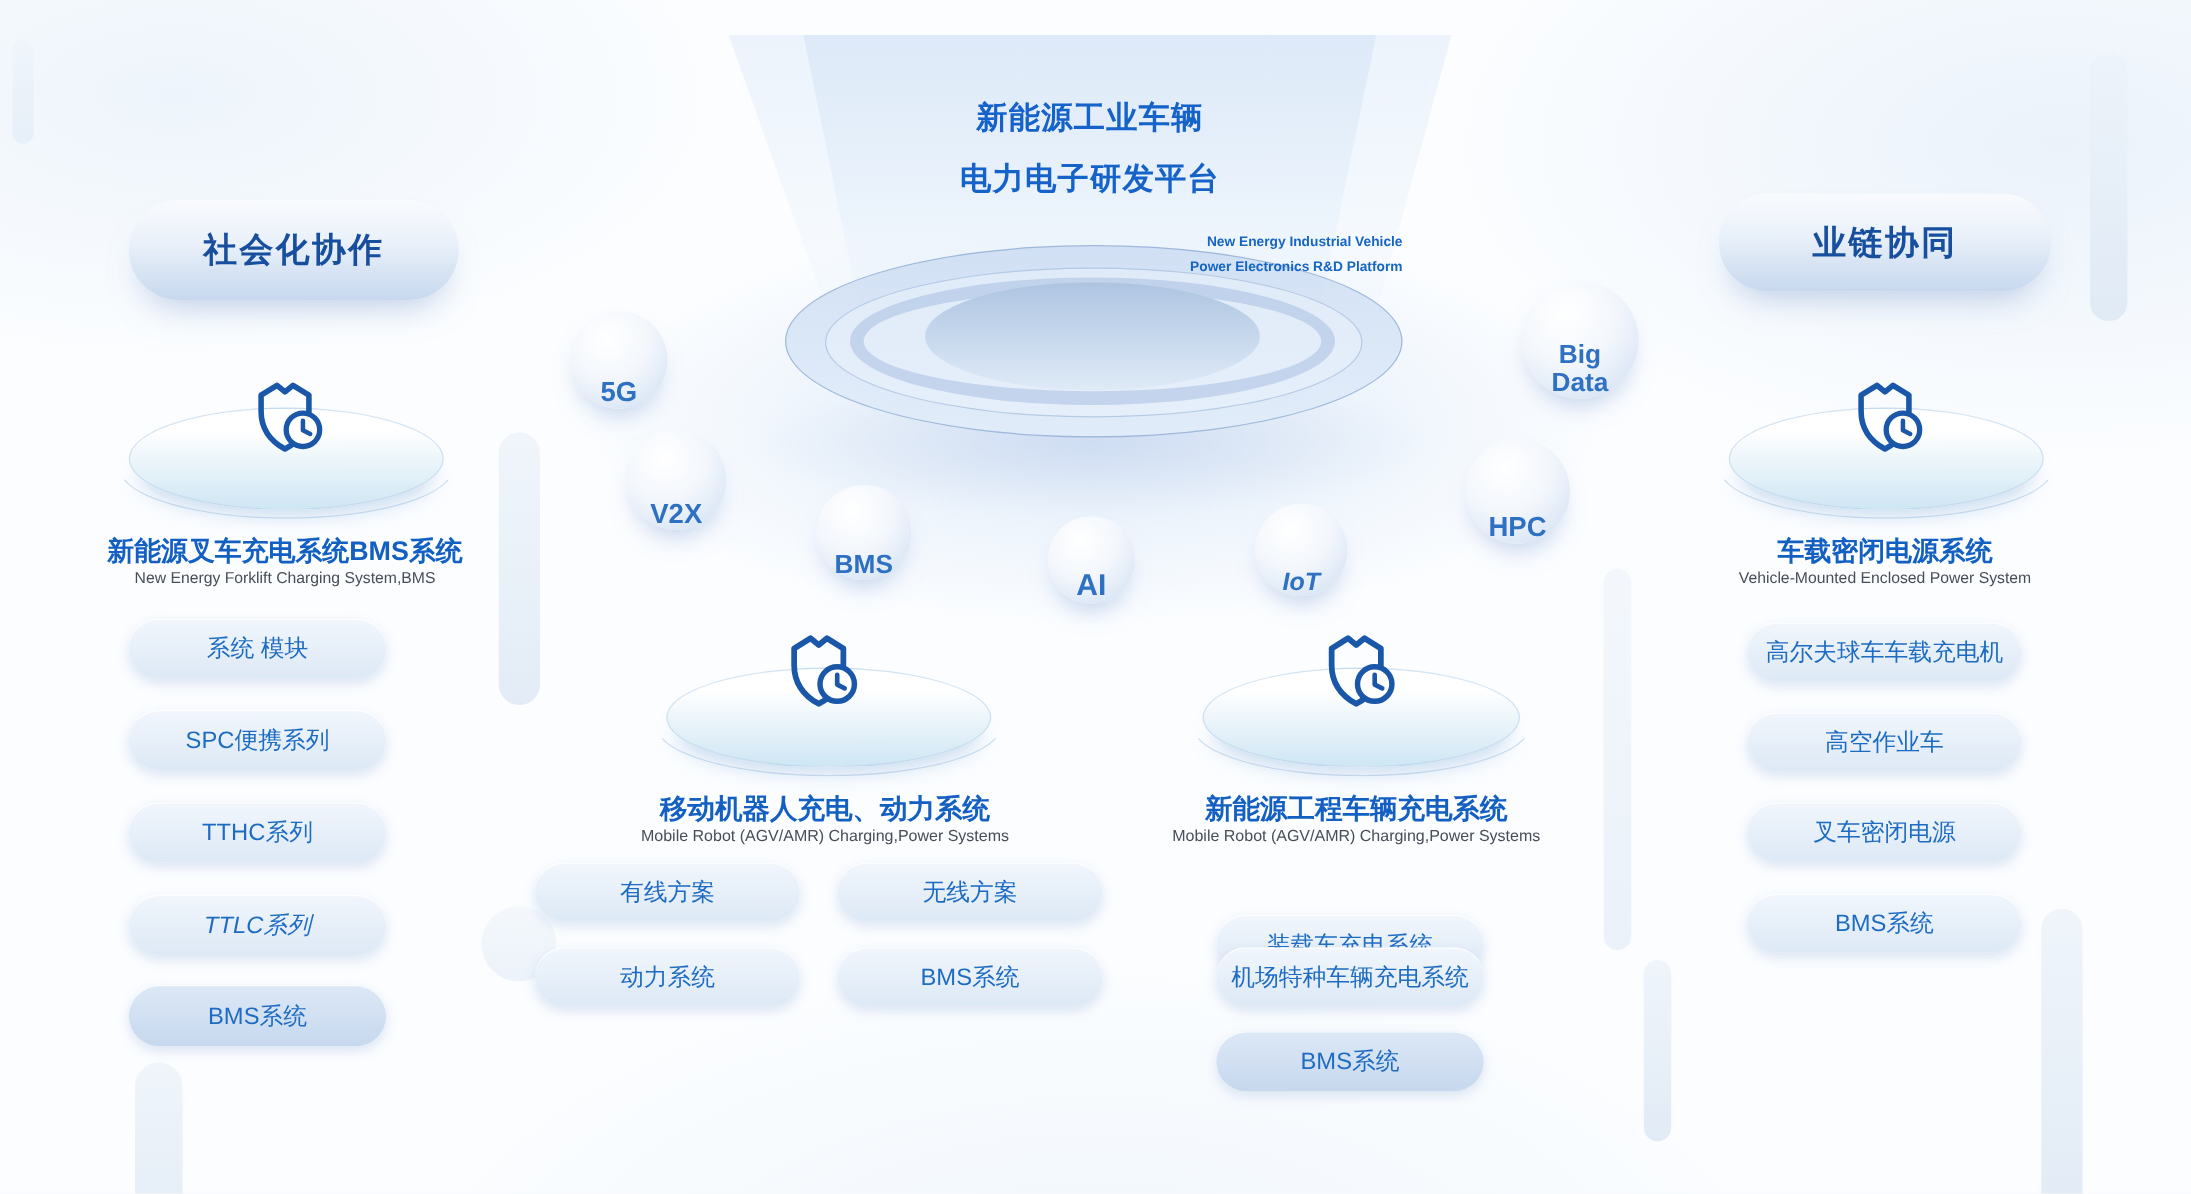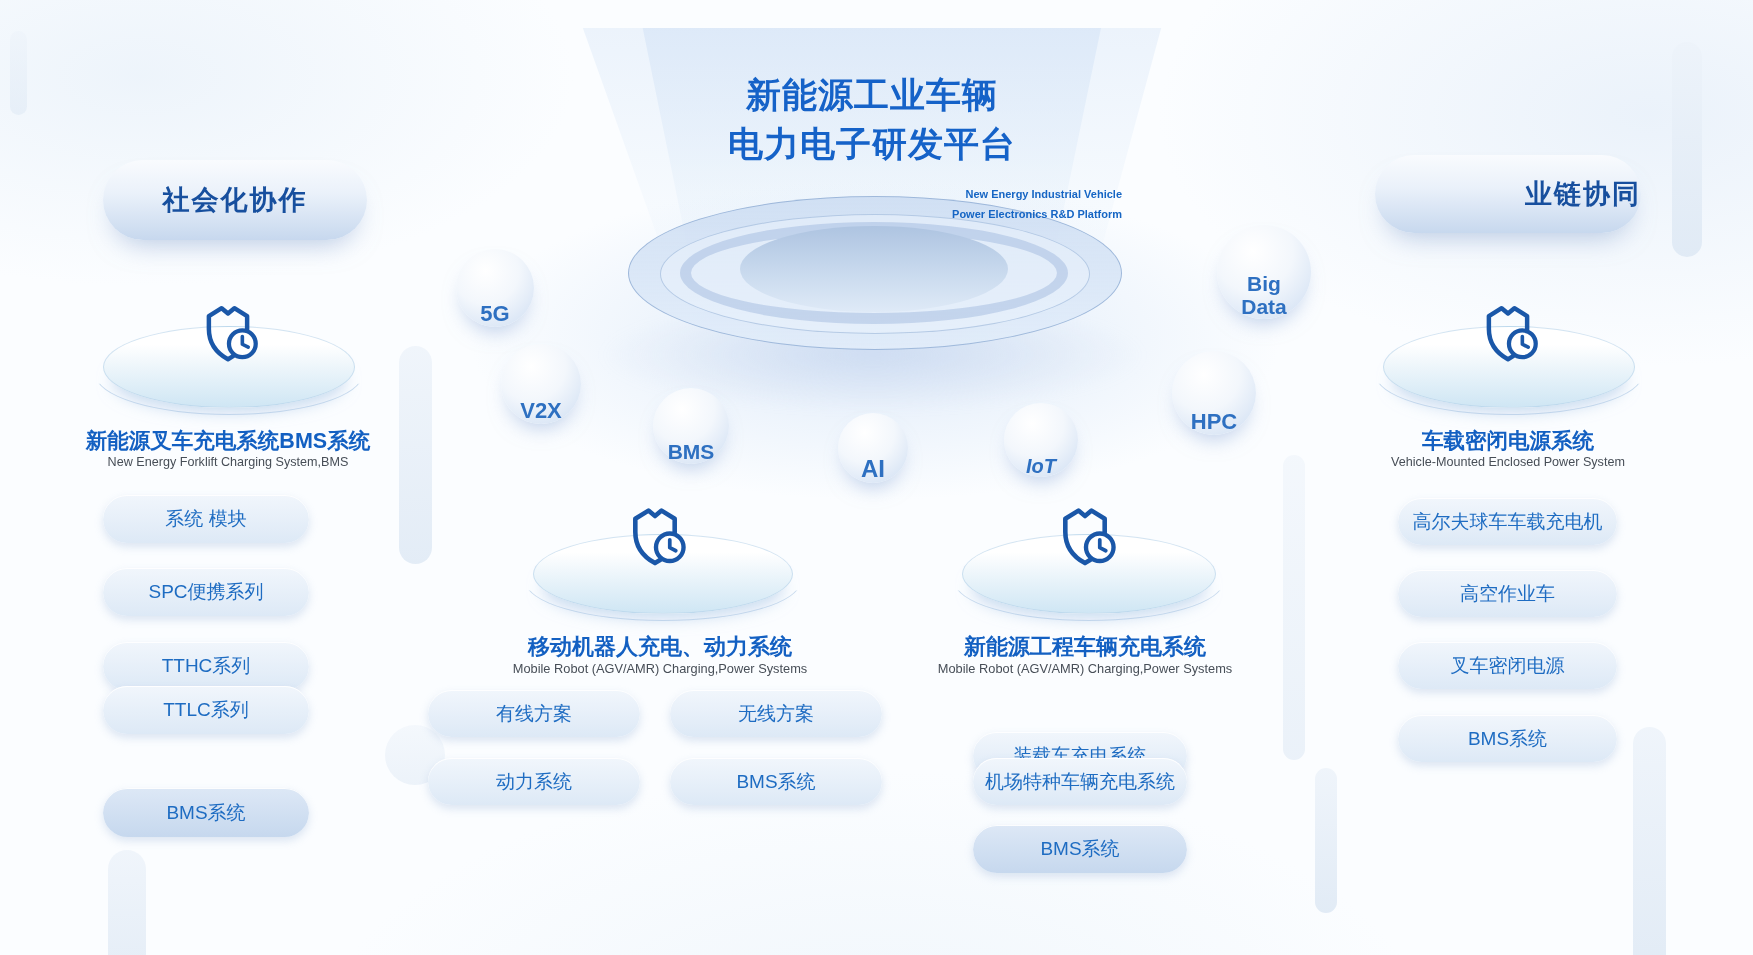"新能源工业车辆" .main-title { font-size: 35px -> 25px }
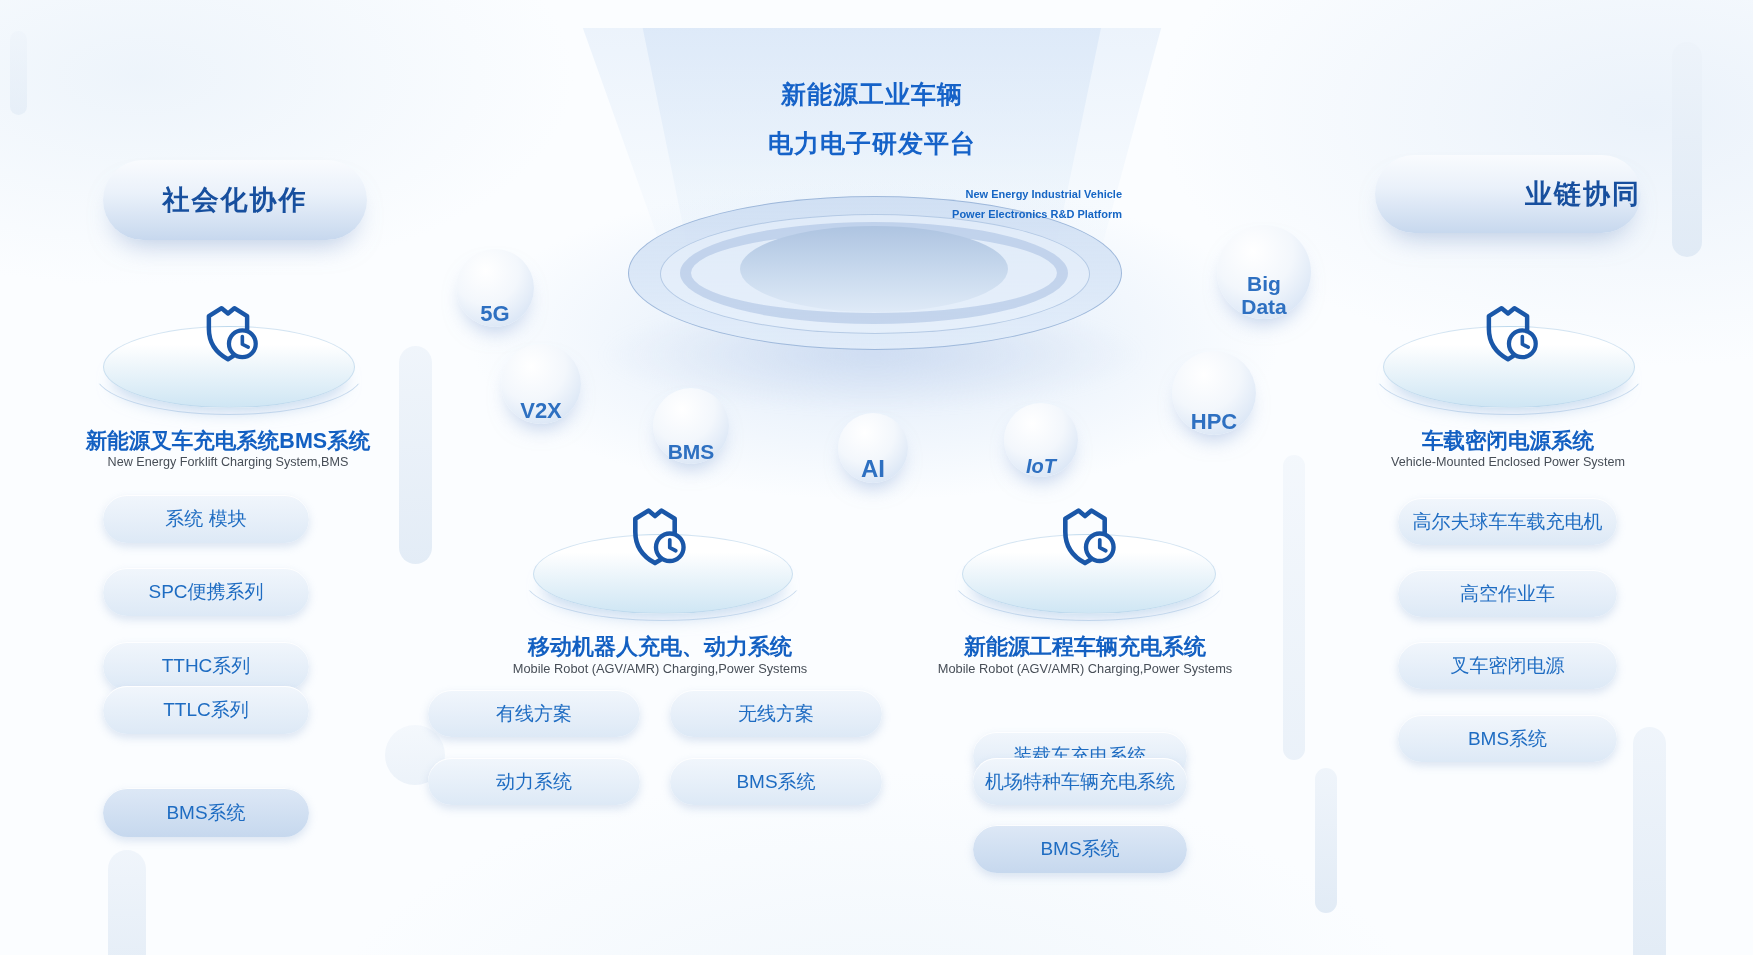"业链协同" div.hdr-pill { justify-content: flex-end -> none }
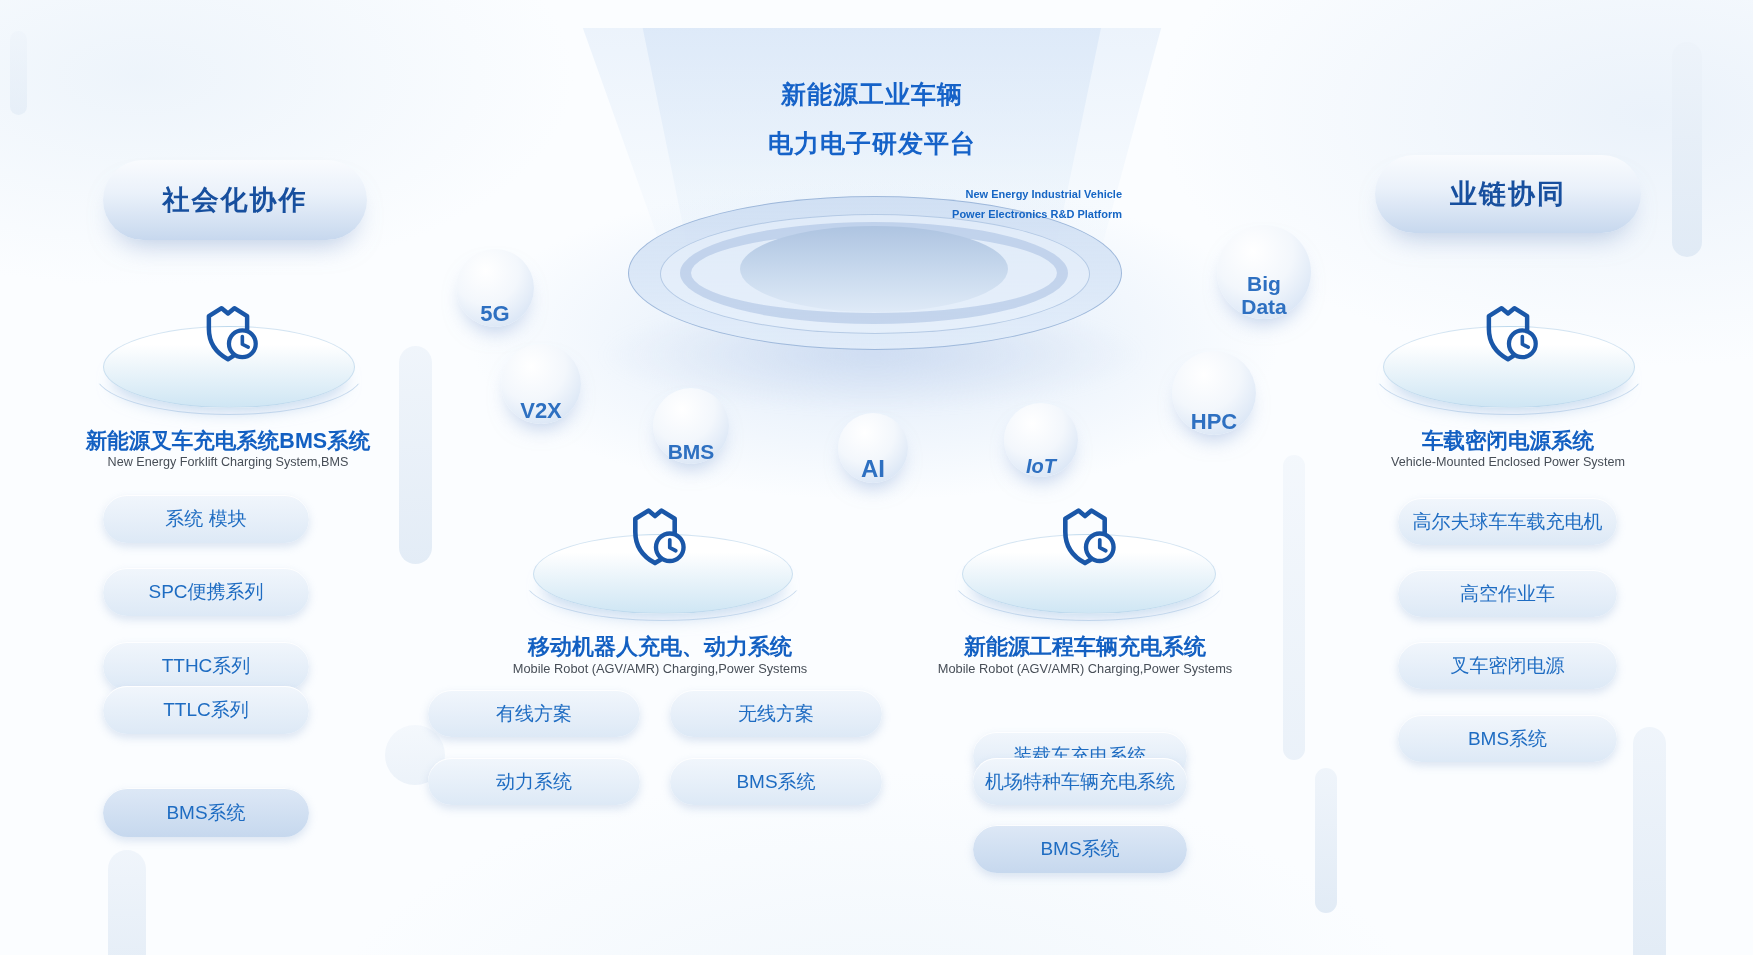"TTLC系列" div.pill { font-style: none -> italic; top: 686px -> 716px }
